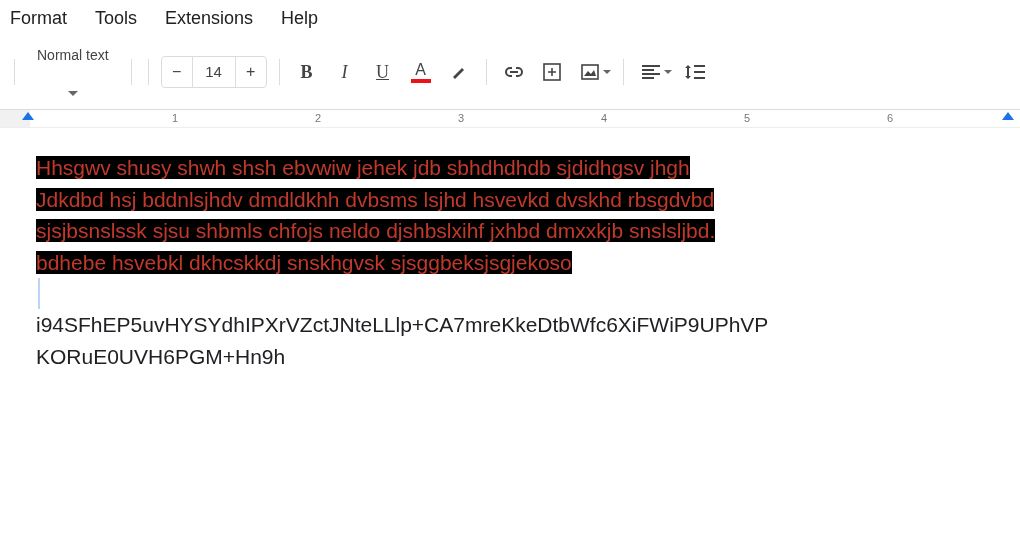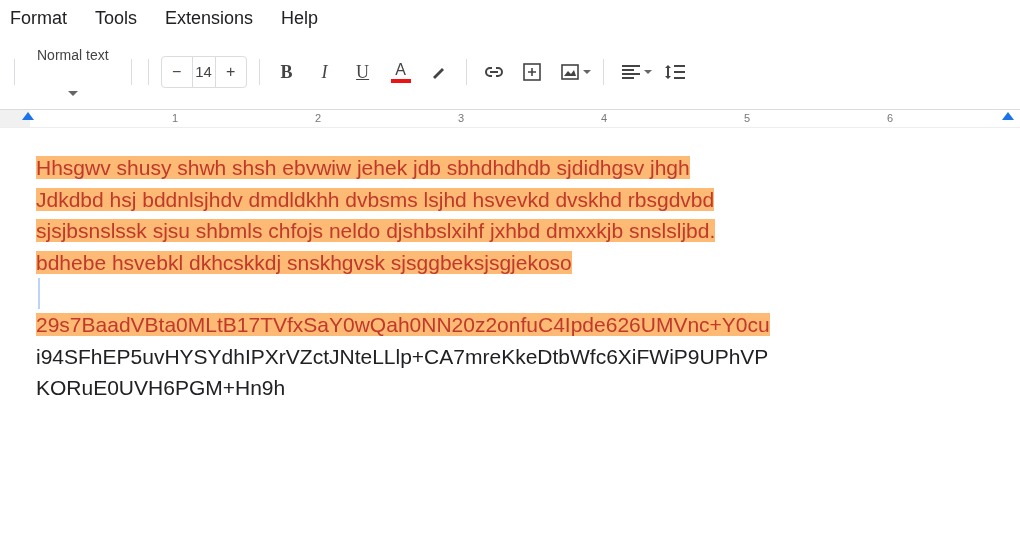"14" .font-size-group .size-val { width: 24px -> 44px }
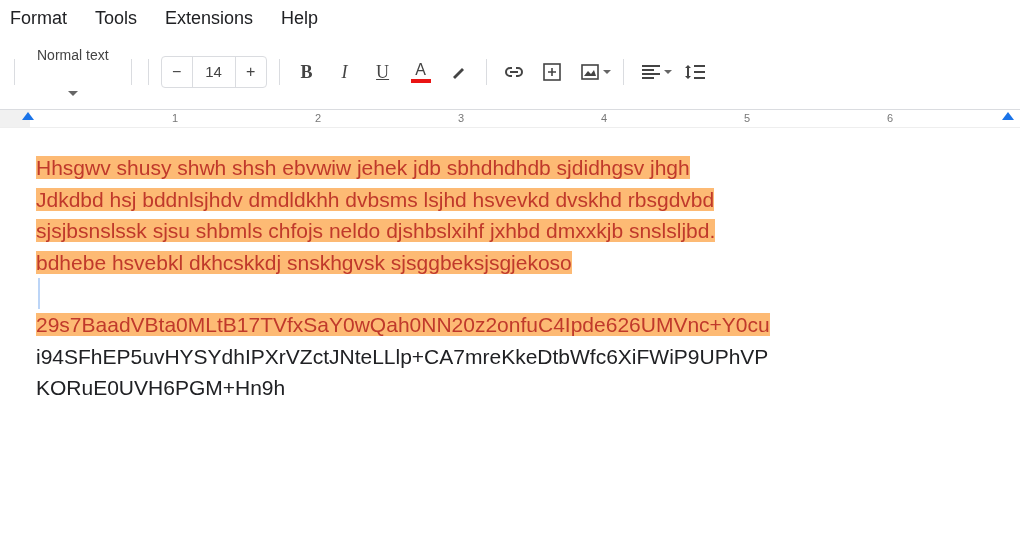"Hhsgwv shusy shwh shsh ebvwiw" .sel { background: #fdba74 -> #000000 }
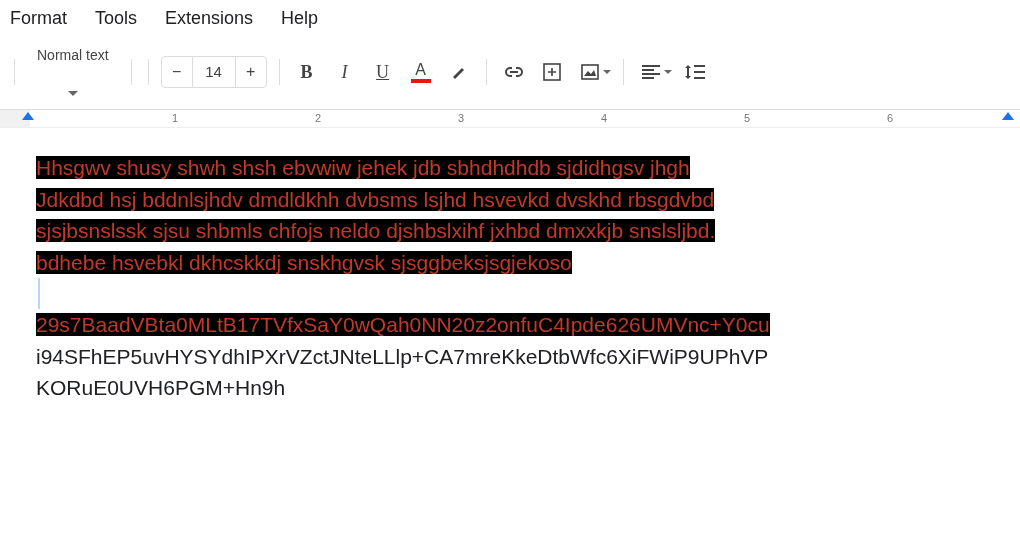"29s7BaadVBta0MLtB17TVfxSaY0wQah0NN20z2on" div { html: <div><span>29s7BaadVBta0MLtB17TVfxSaY0wQah0NN20z2onfuC4Ipde626UMVnc+Y0cu</span></div> -> none }
